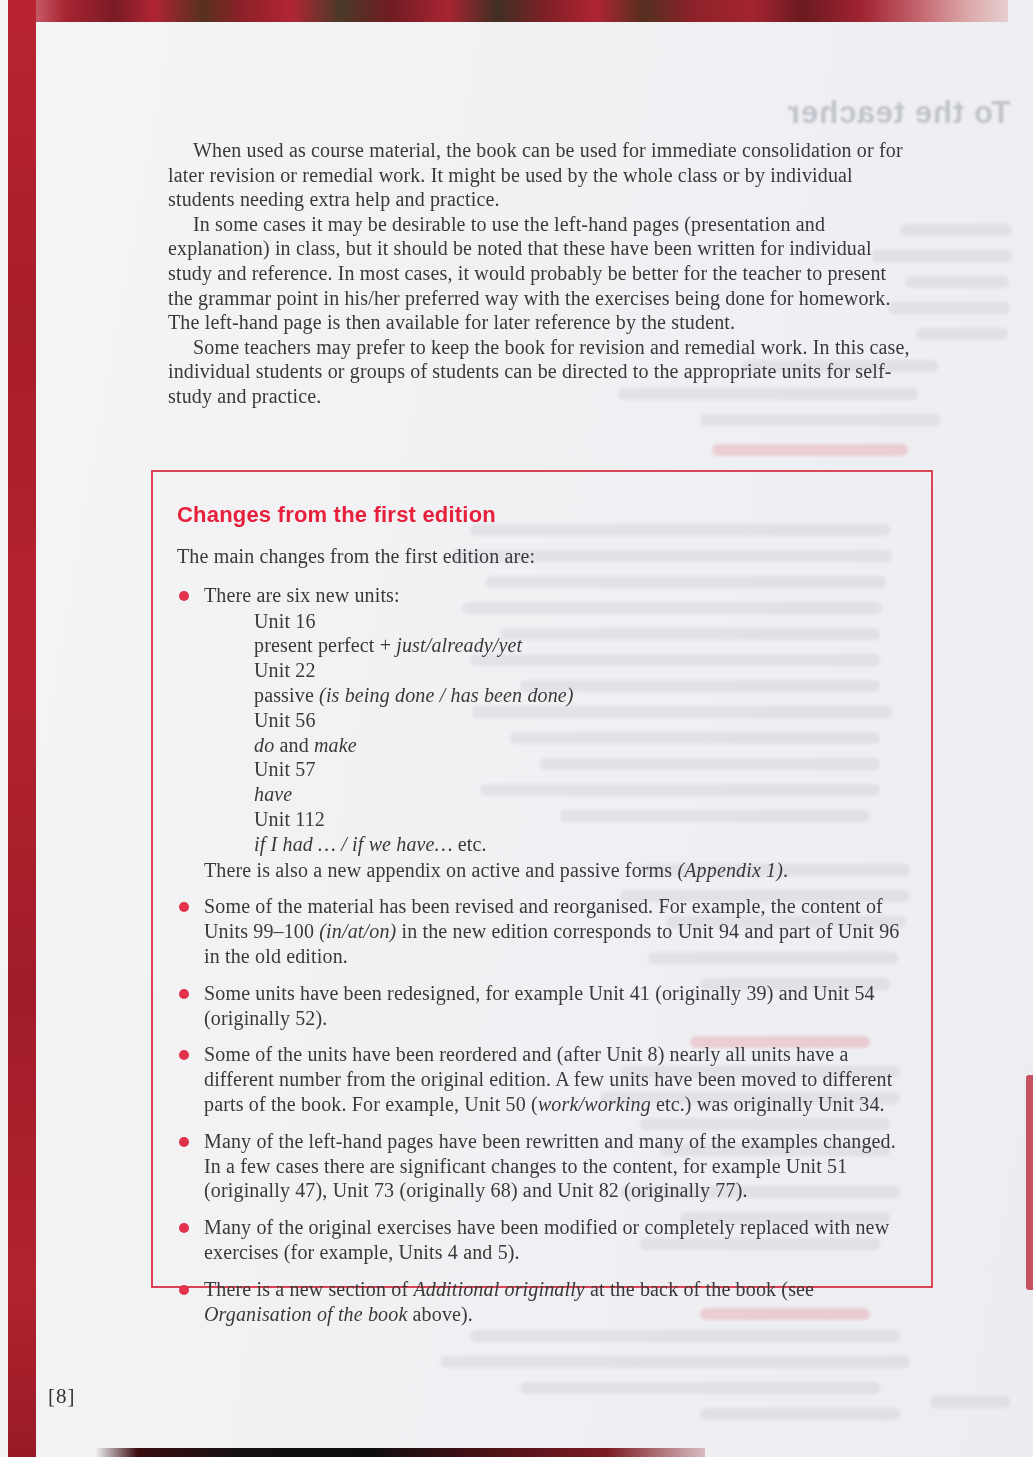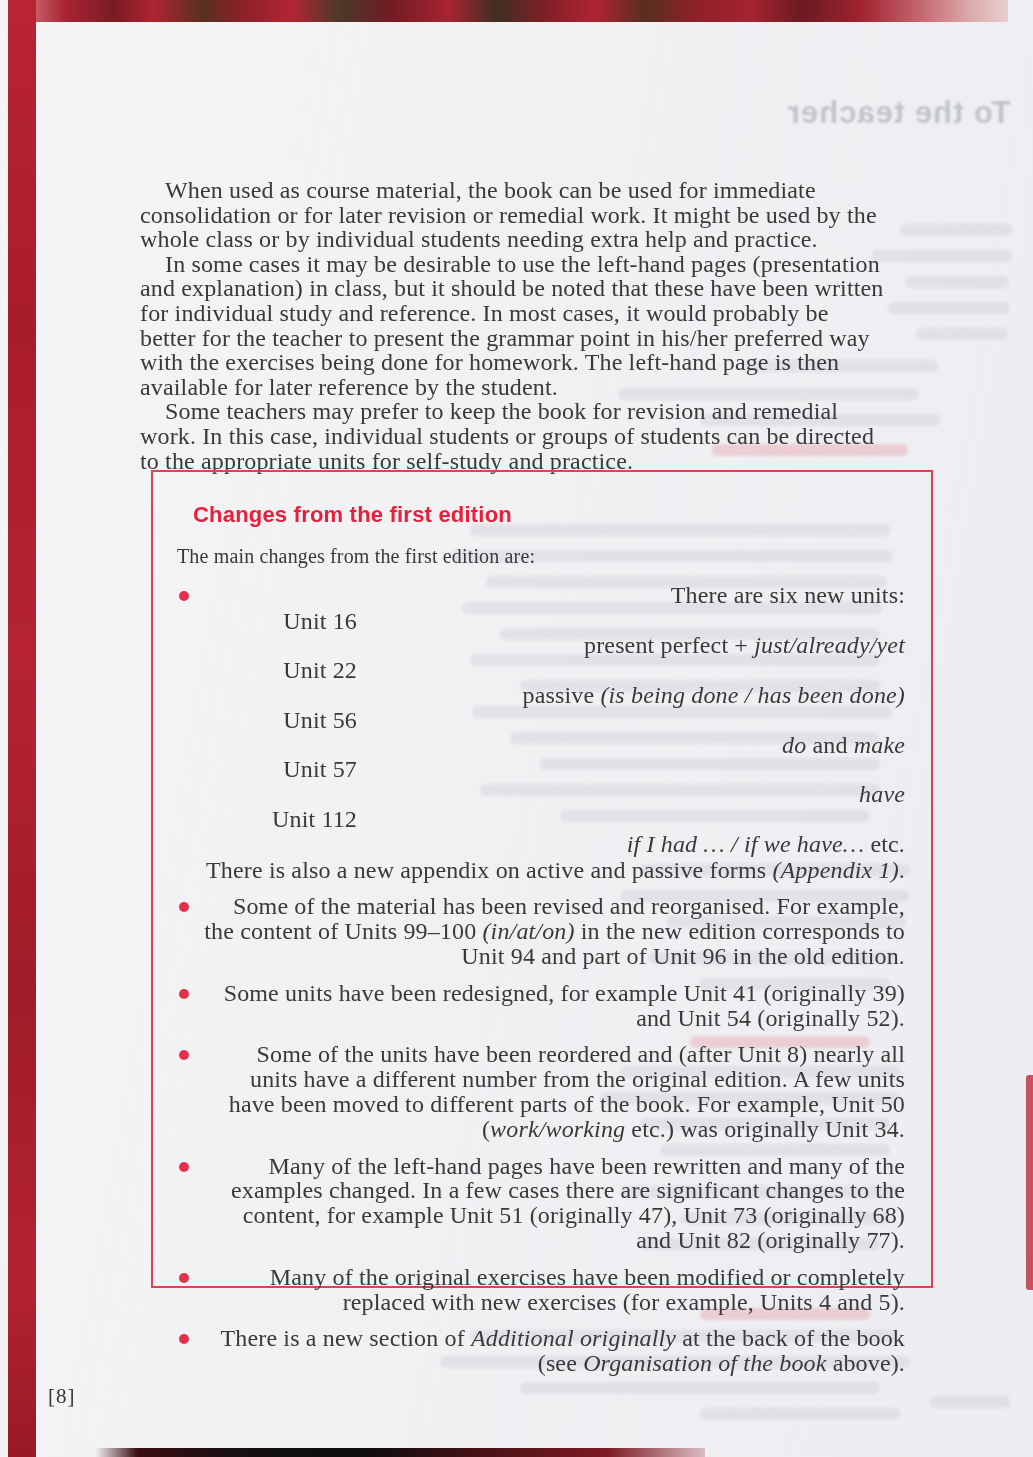"When used as course material," .intro { font-size: 24px -> 20px; left: 140px -> 168px; margin-top: 40px -> none }
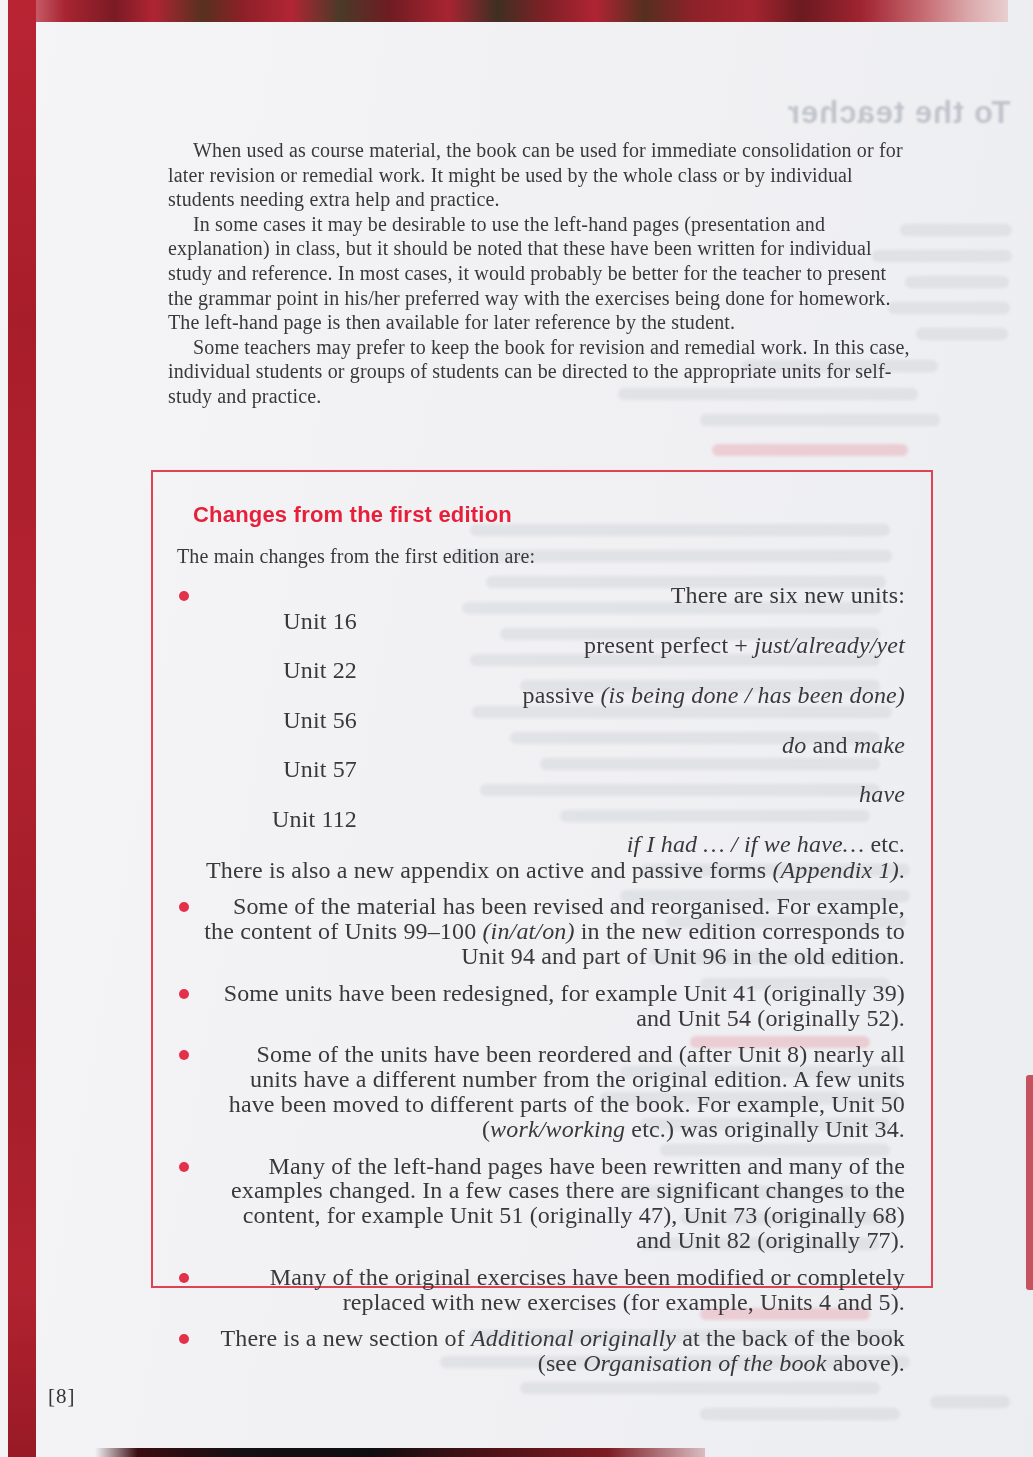"Changes from the first edition" .redbox h2 { margin: 0 0 16px 16px -> 0 0 16px 0 }
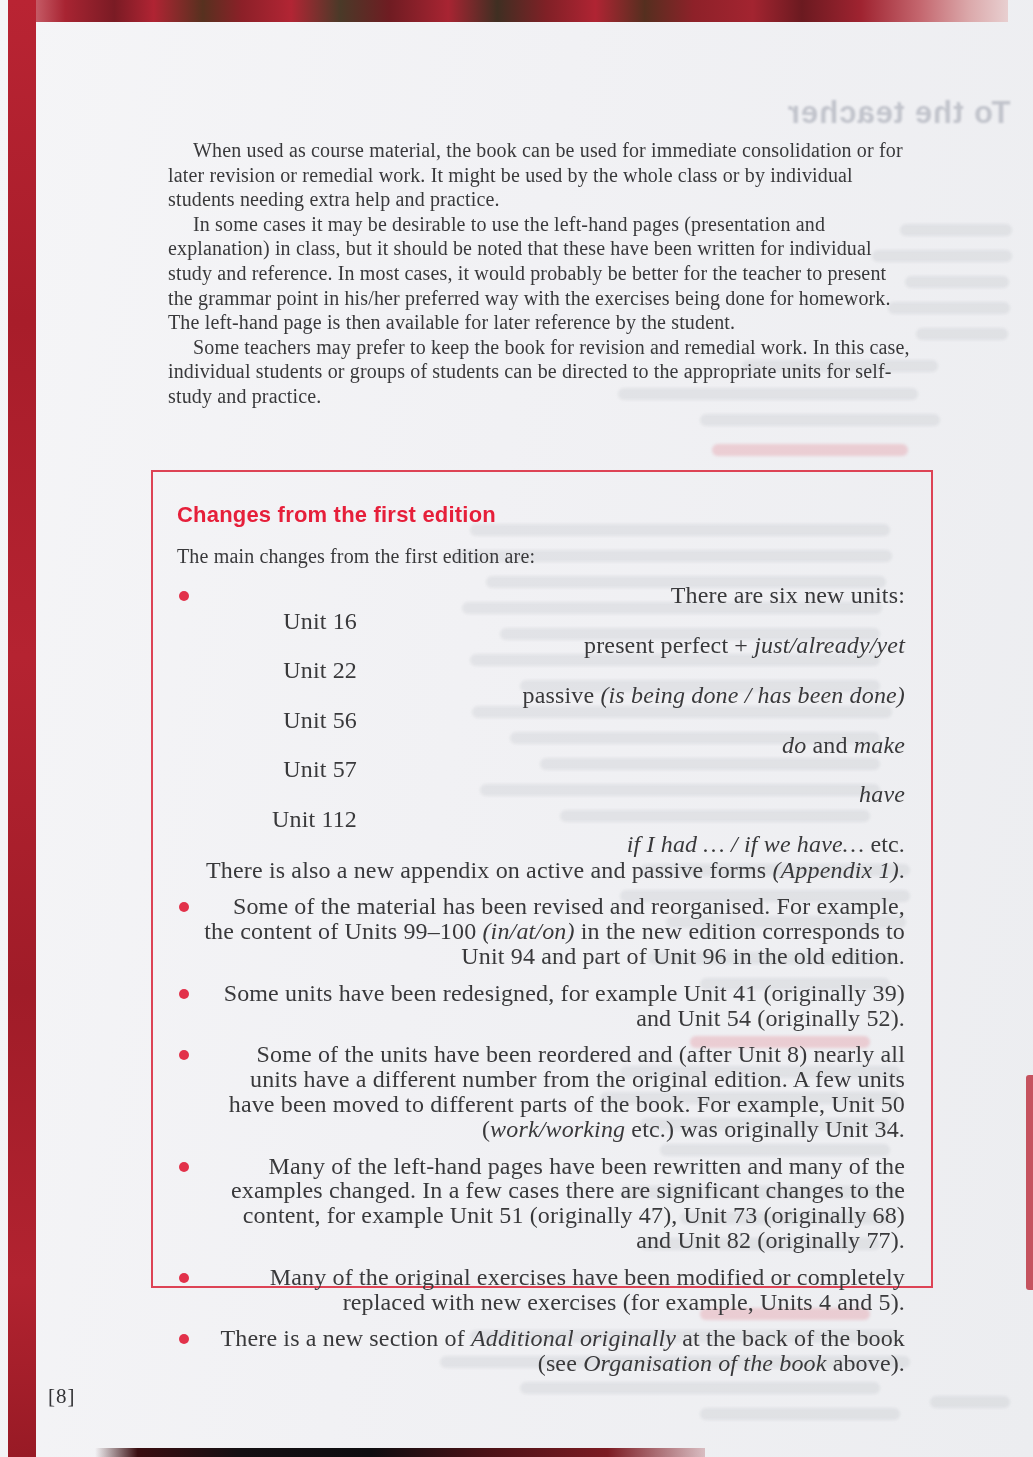"There are six new units:" .bullet { font-size: 24px -> 20px; text-align: right -> none }
